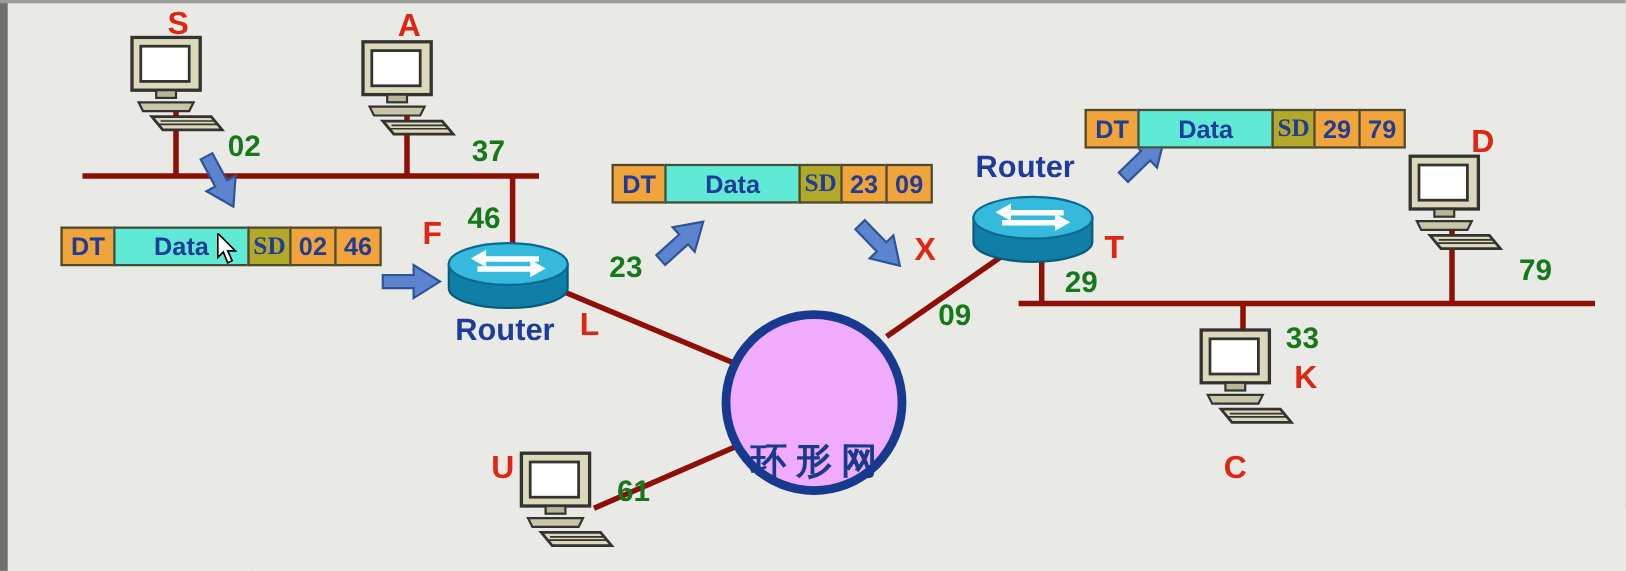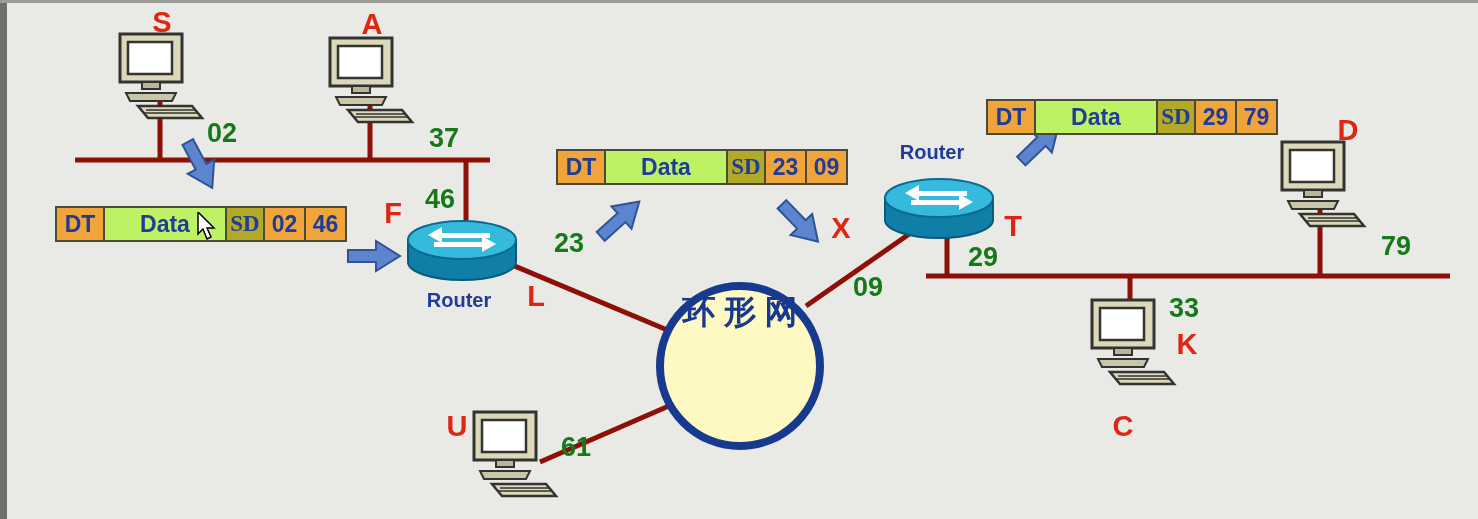"Data" .cell.data { background: #bef264 -> #5eead4 }
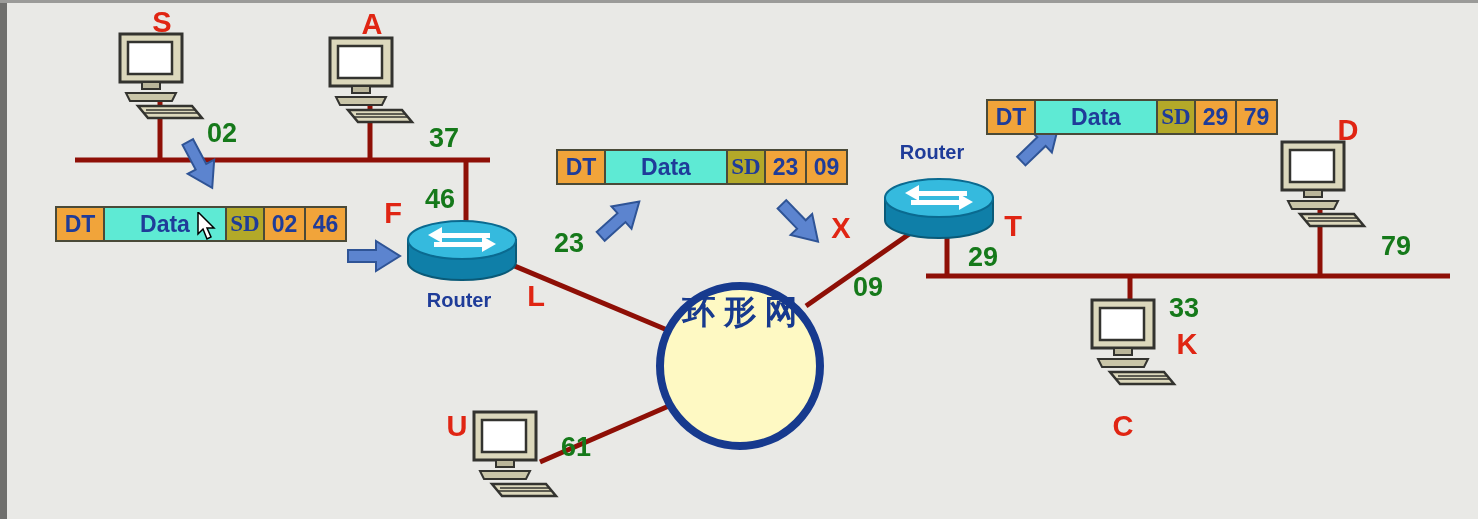"Router" .lbl-router { font-size: 20px -> 28px }
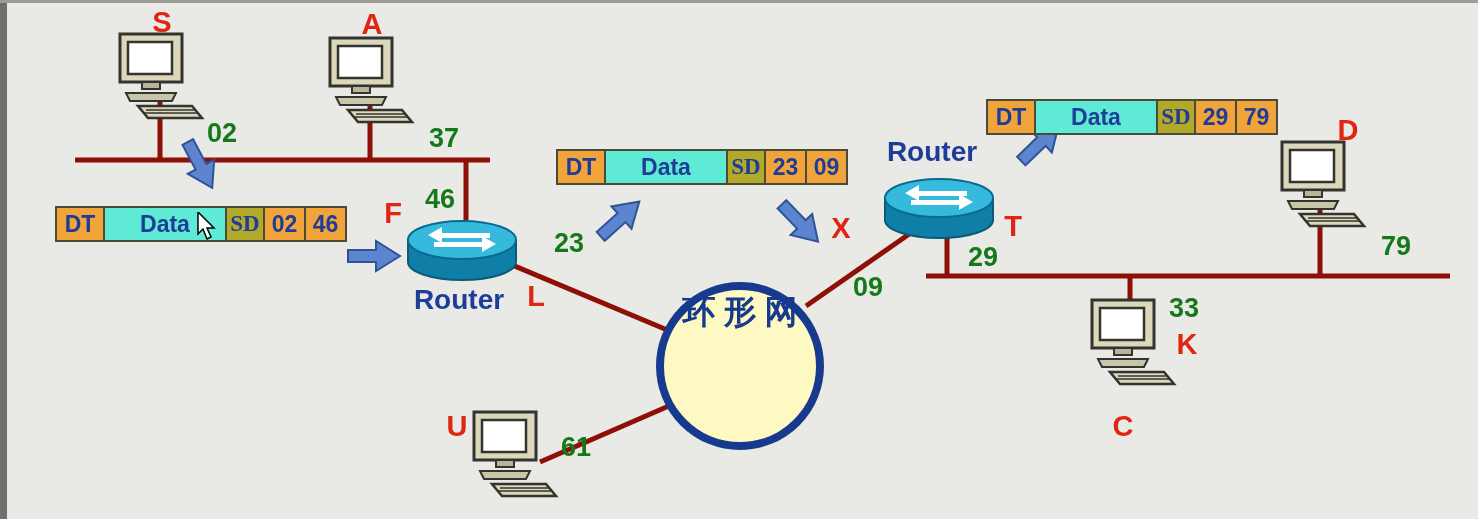"环形网" .ring { align-items: flex-start -> flex-end; background: #fef9c3 -> #f0abfc }
